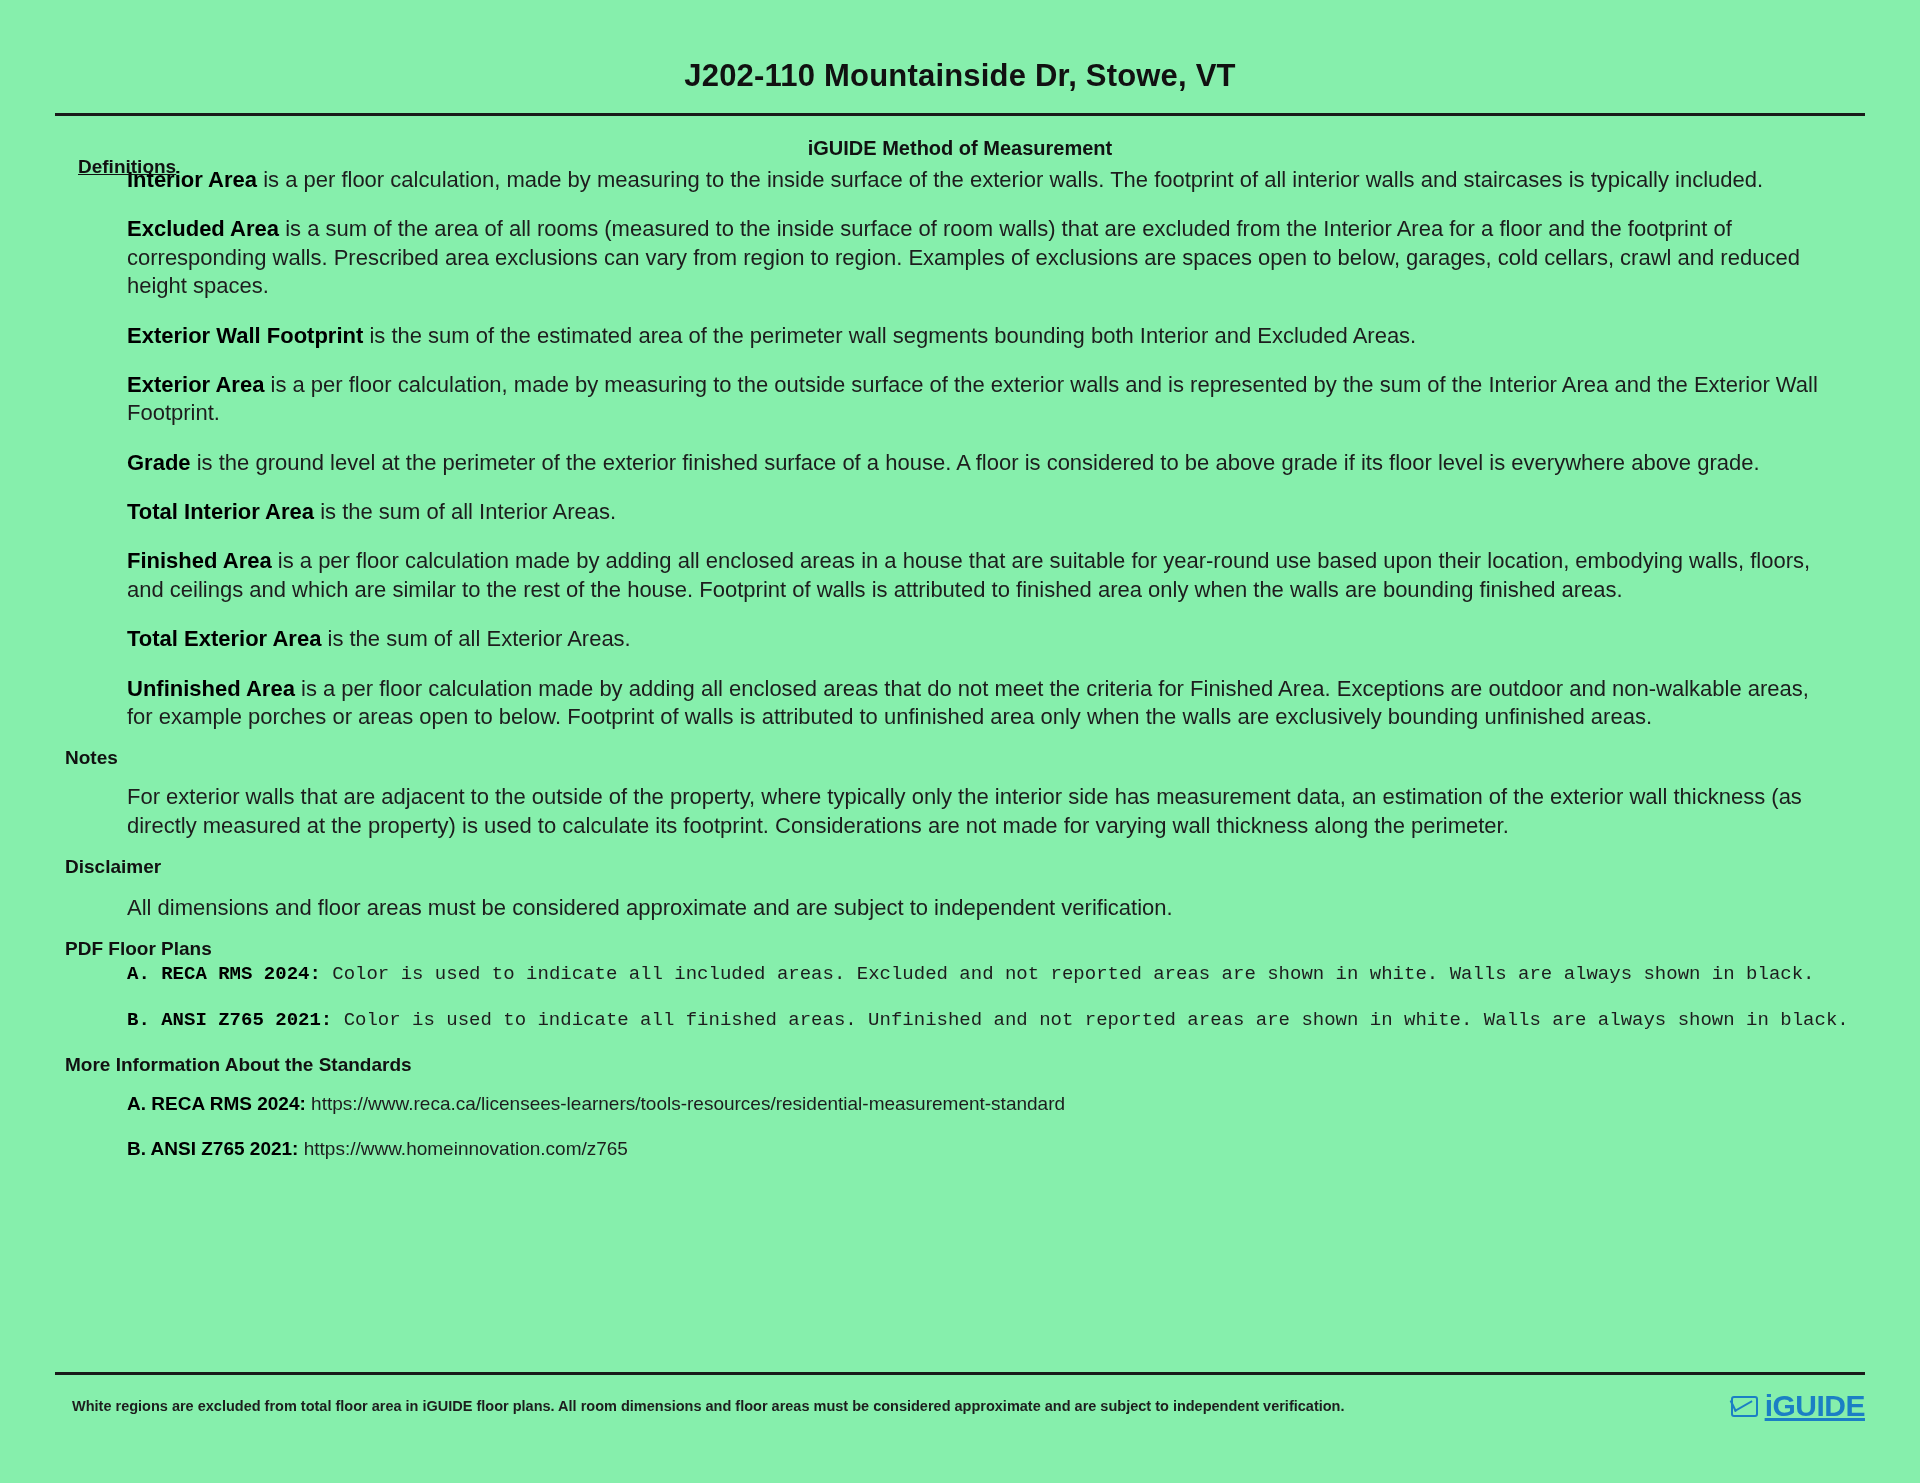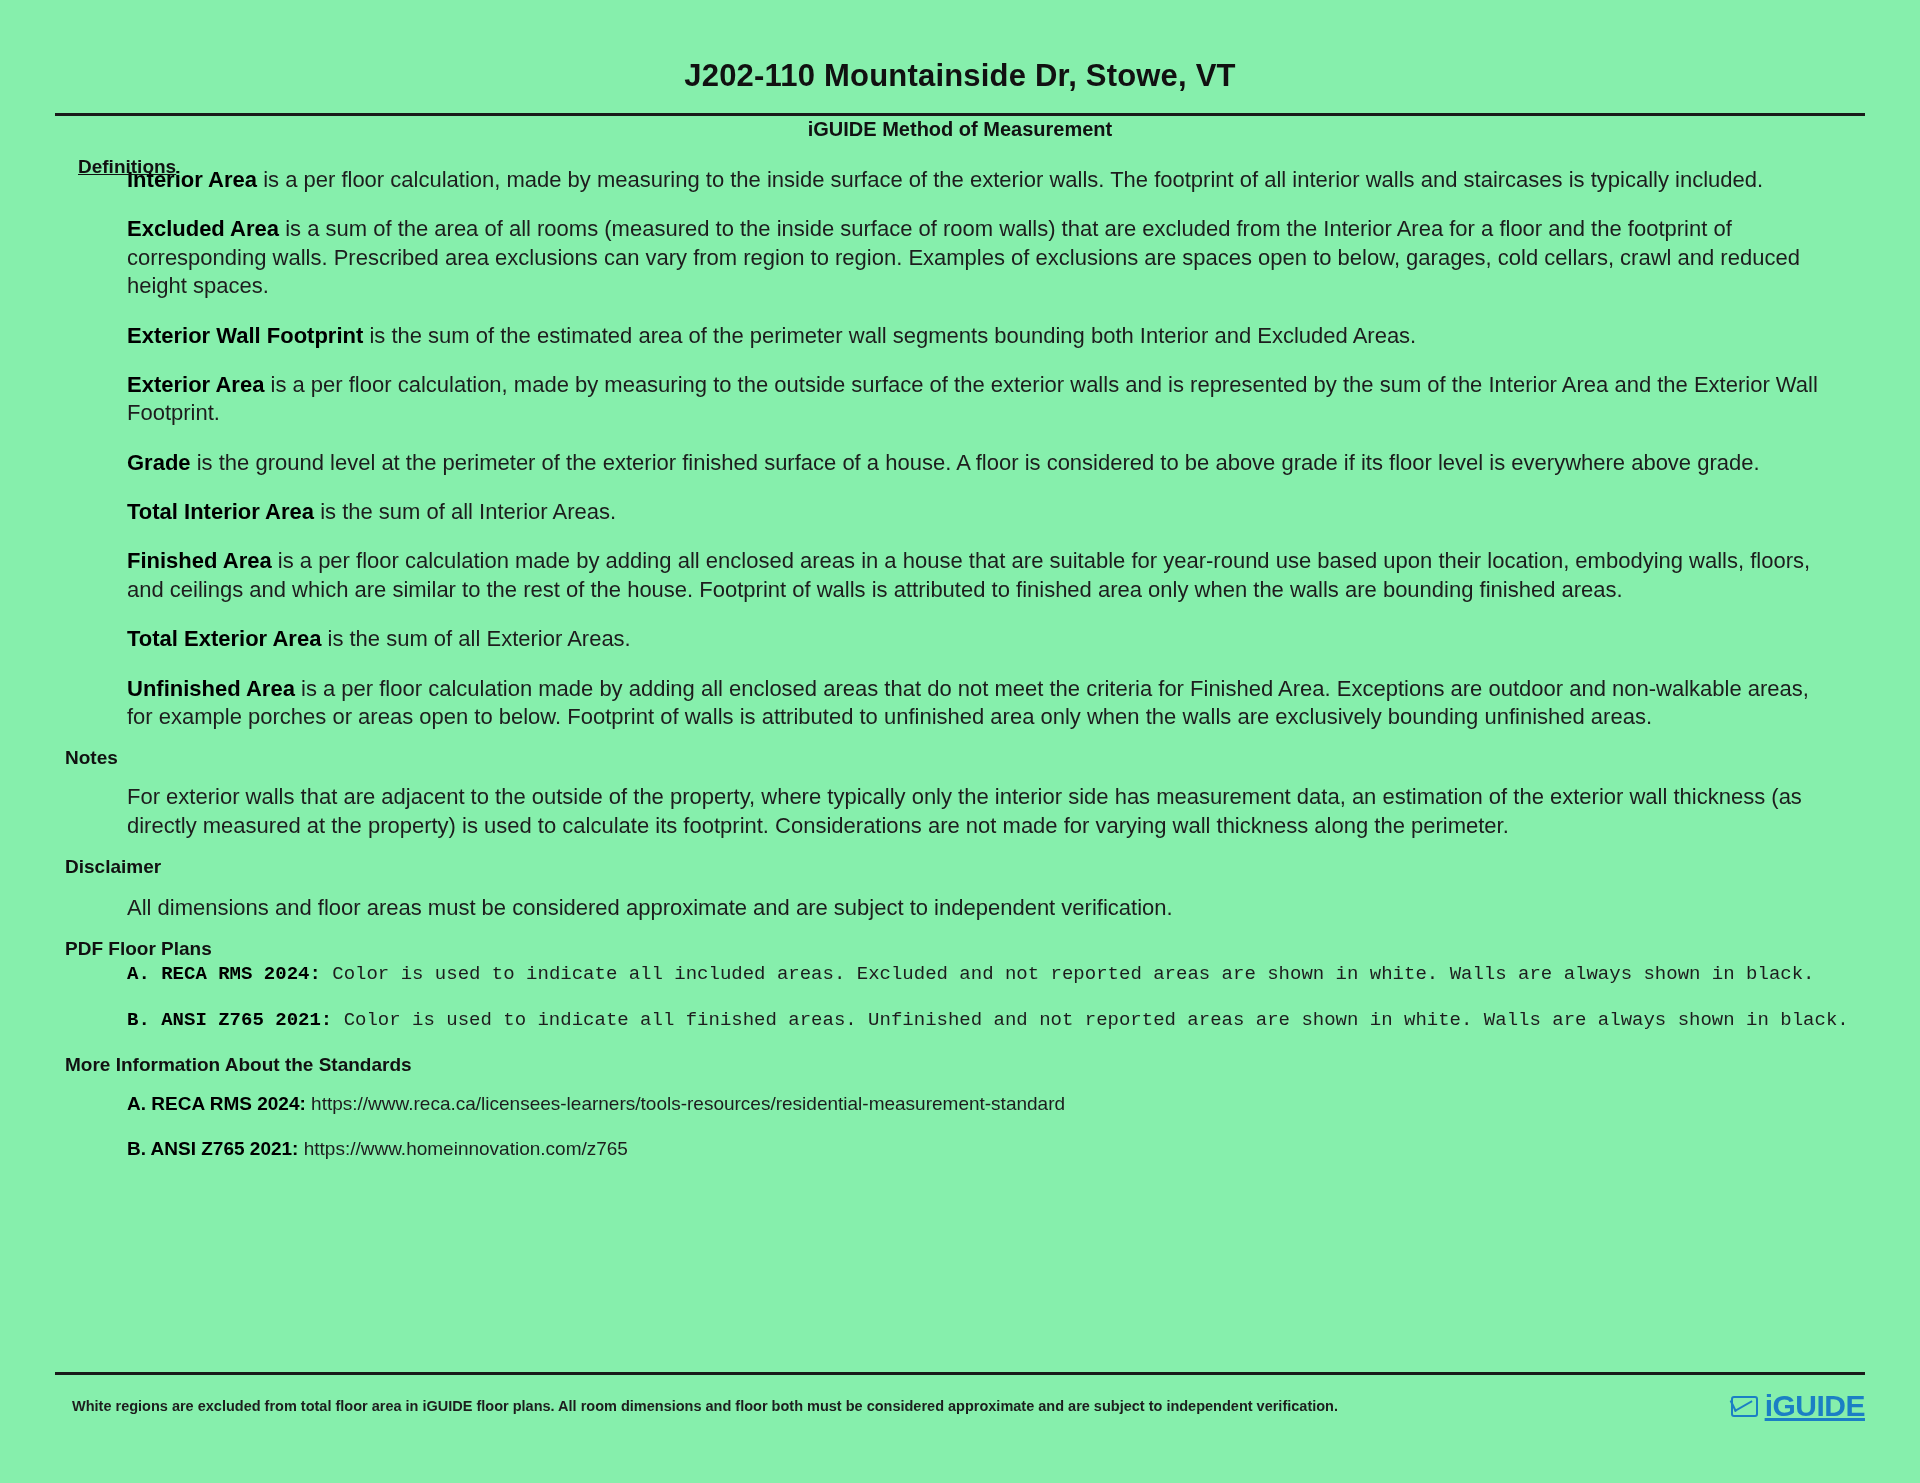"iGUIDE Method of Measurement" .subtitle { padding-top: 2px -> 21px }
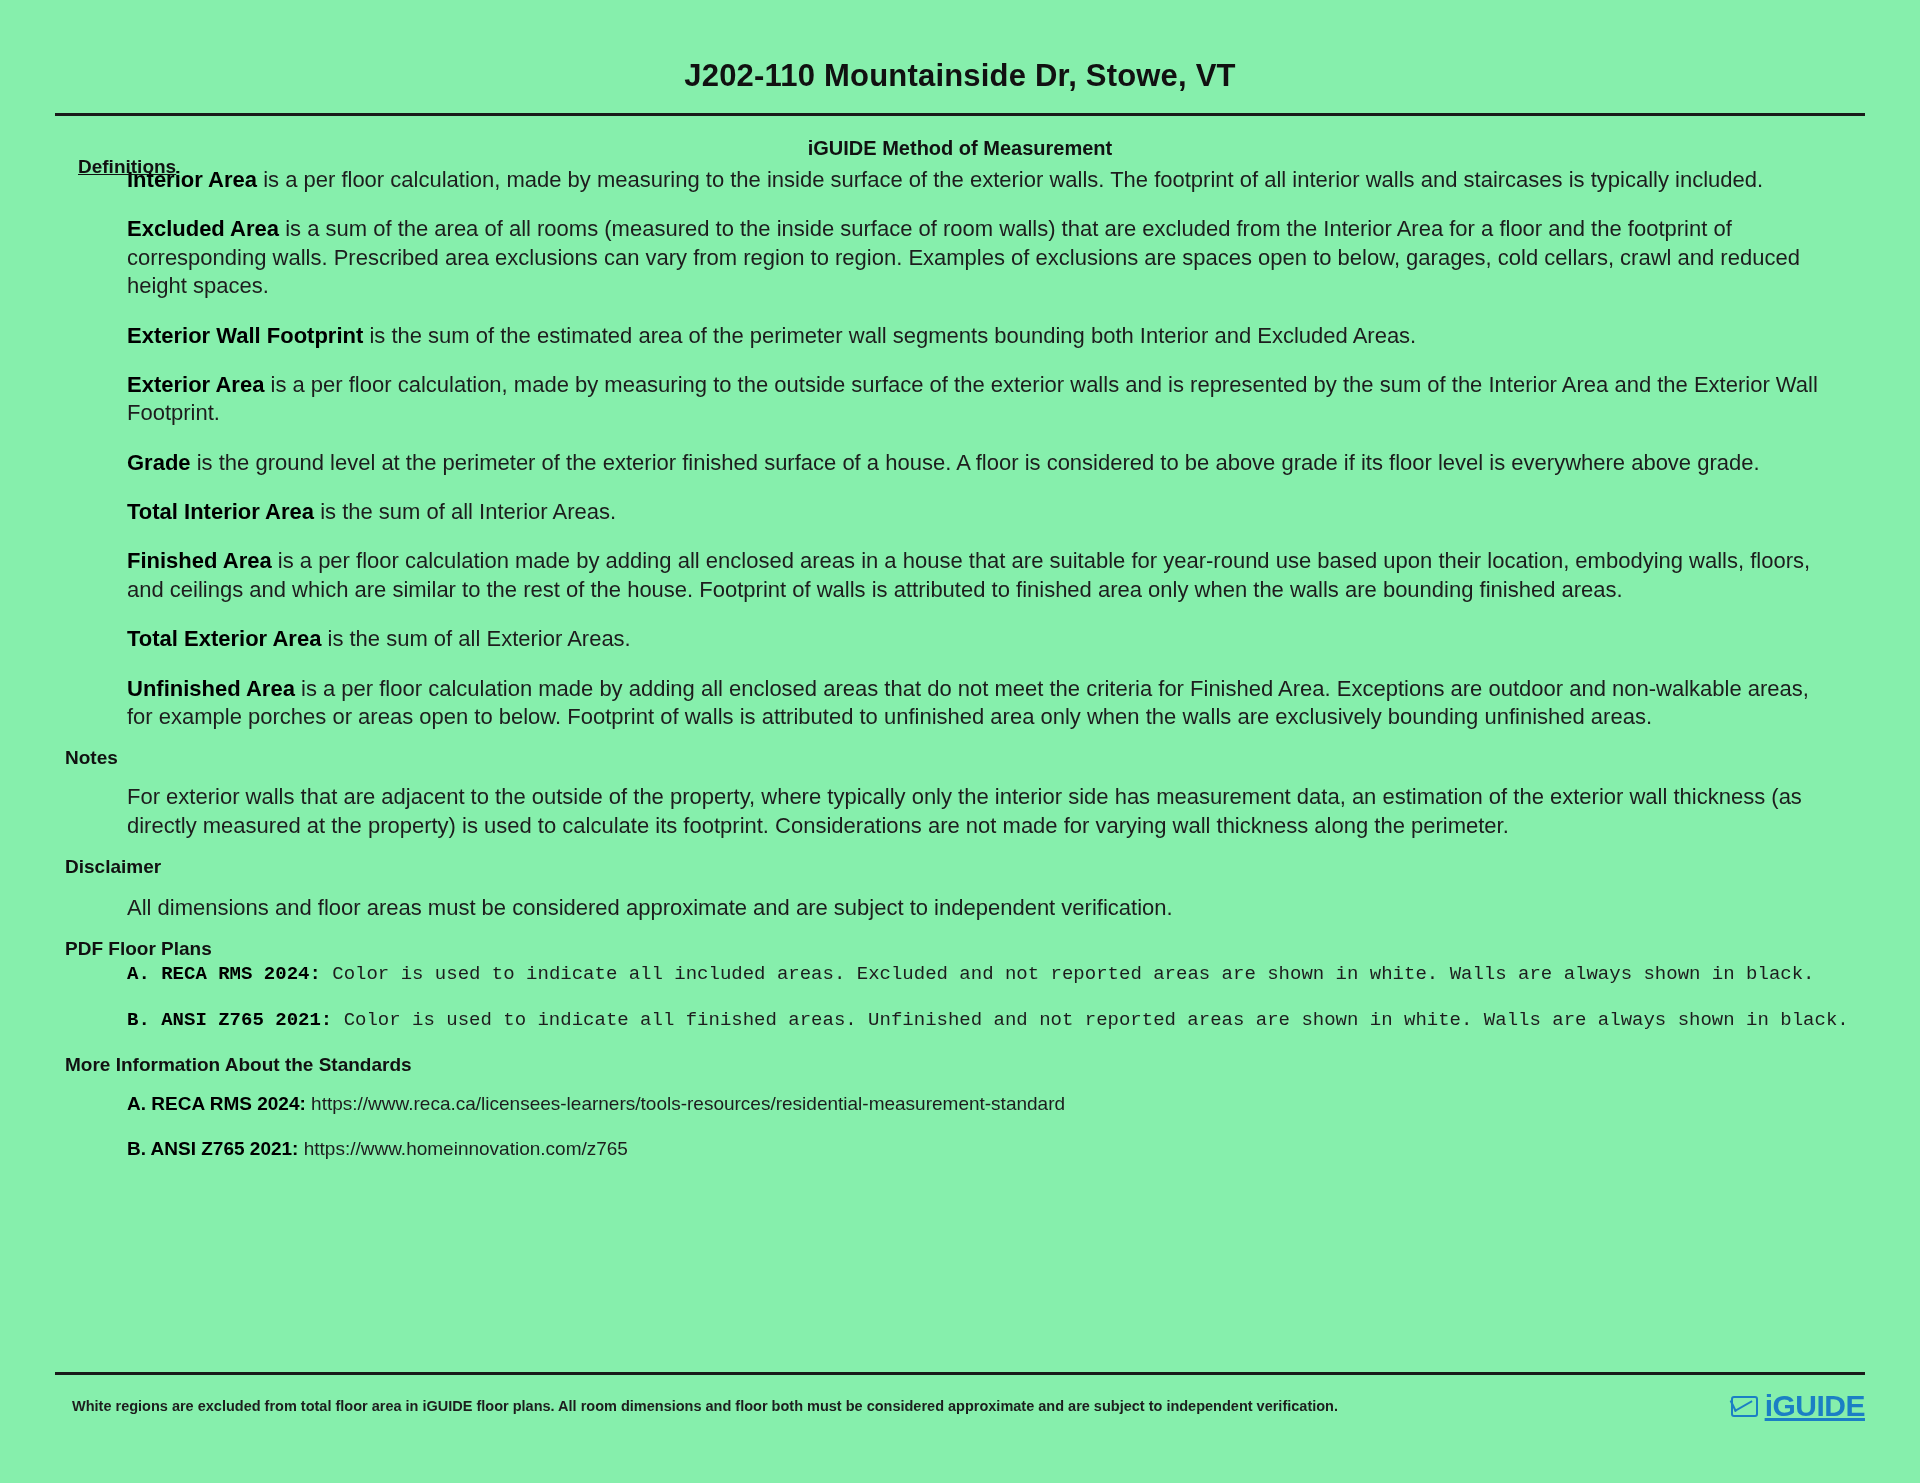"White regions are excluded from" div.footer-text { text: both -> areas }
